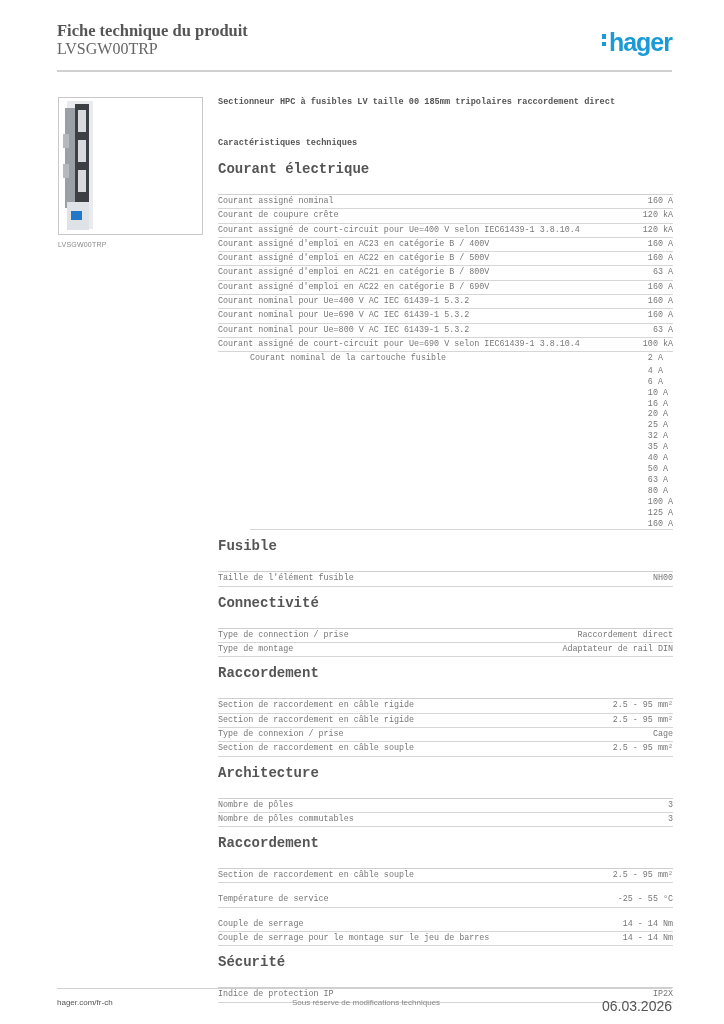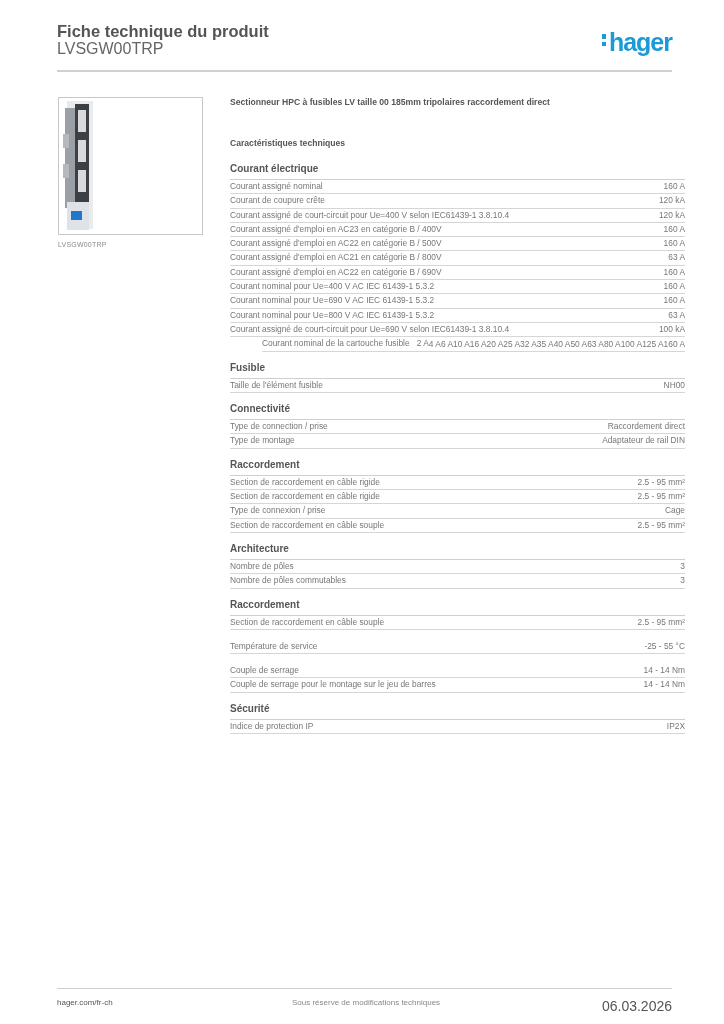"Fiche technique du produit" .header { font-family: none -> Liberation Serif, serif }
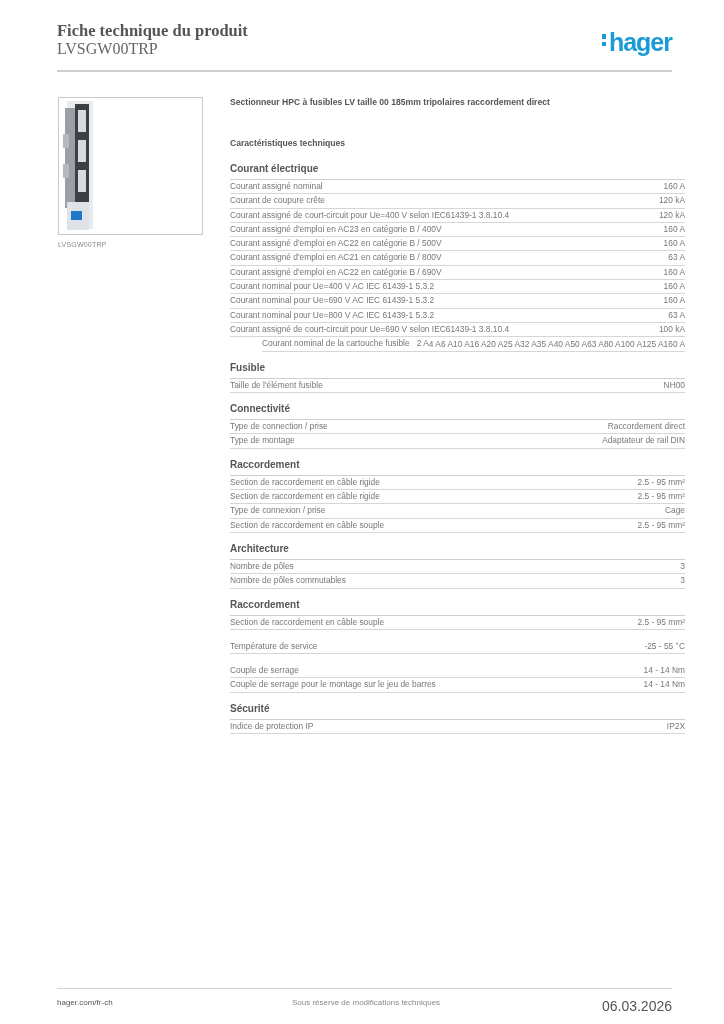"Sectionneur HPC à fusibles LV" .content { font-family: none -> Liberation Mono, monospace; left: 230px -> 218px }
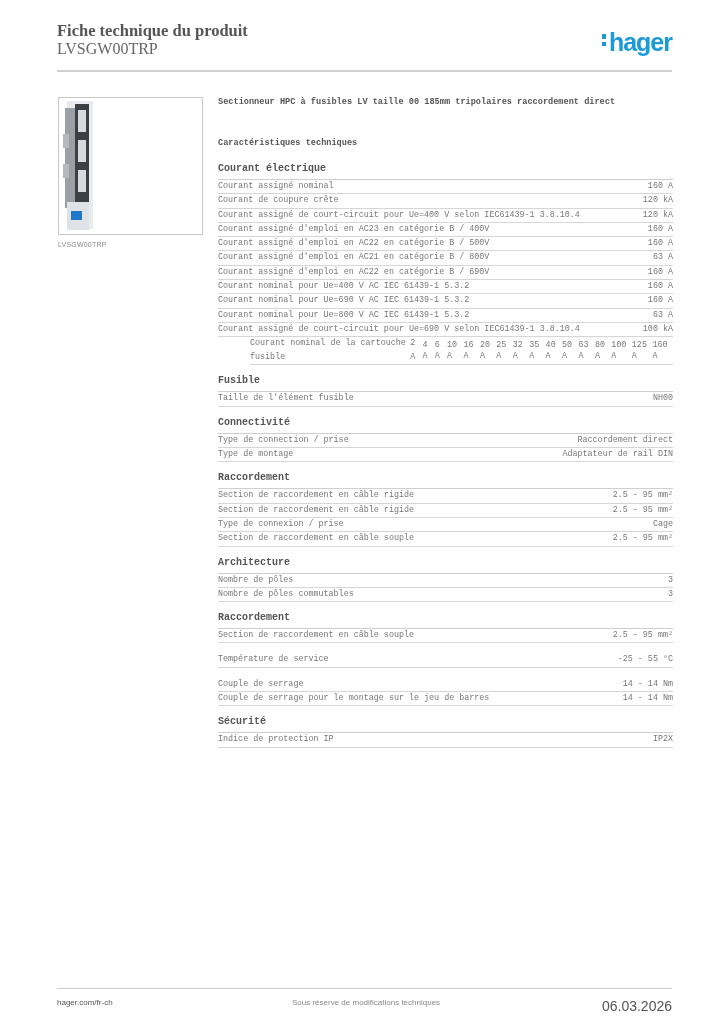"Courant électrique" .group-title { font-size: 10px -> 14px; padding-bottom: 4px -> 19px }
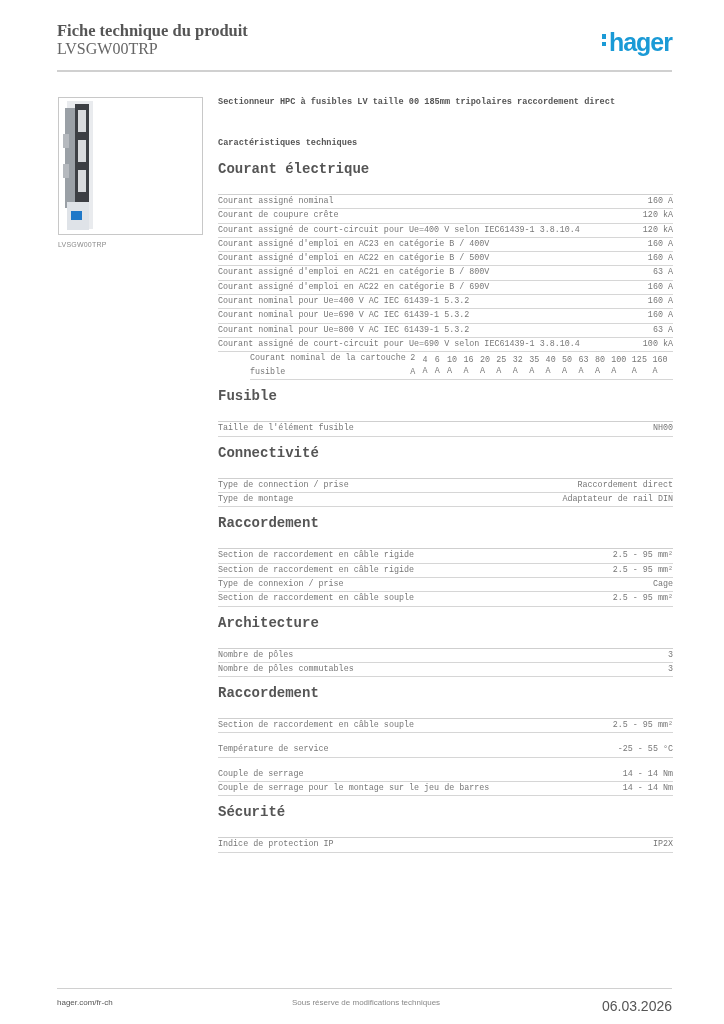"2 A" .multi-vals { align-items: center -> flex-start; flex-direction: row -> column }
